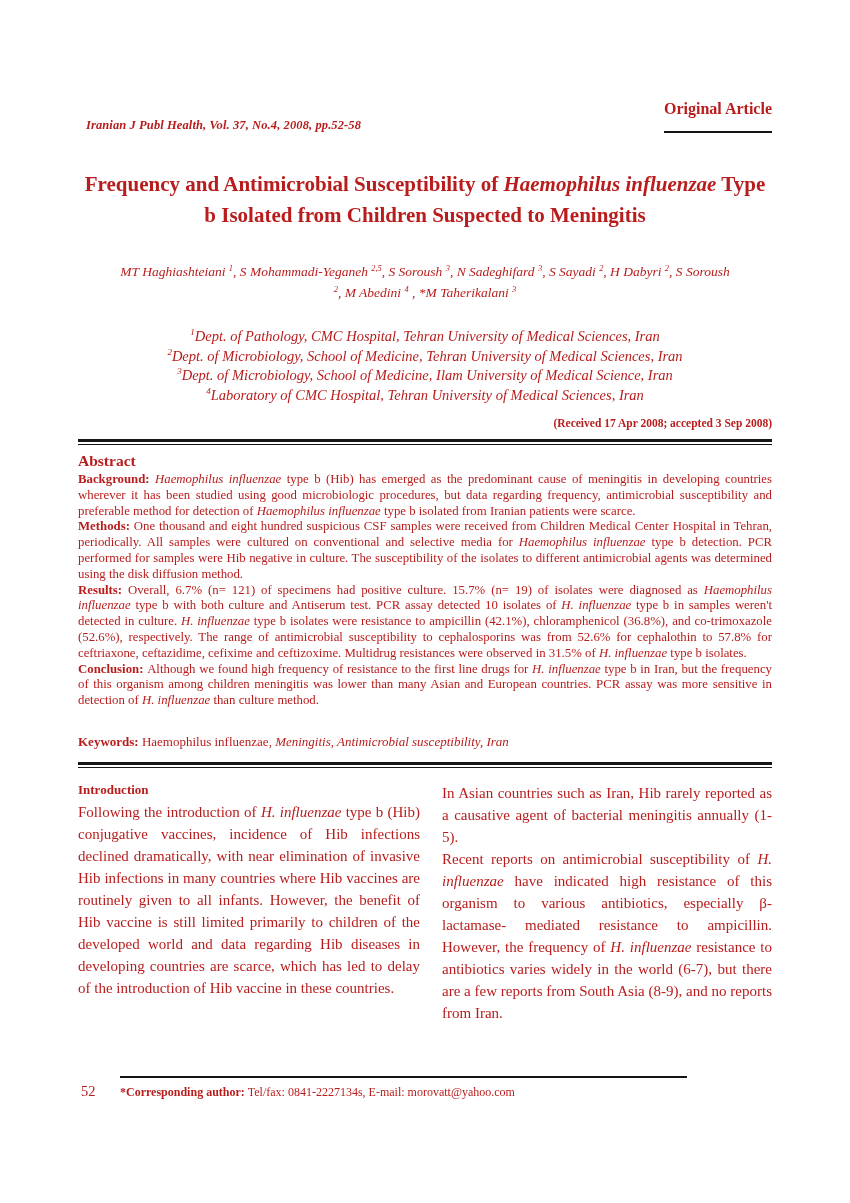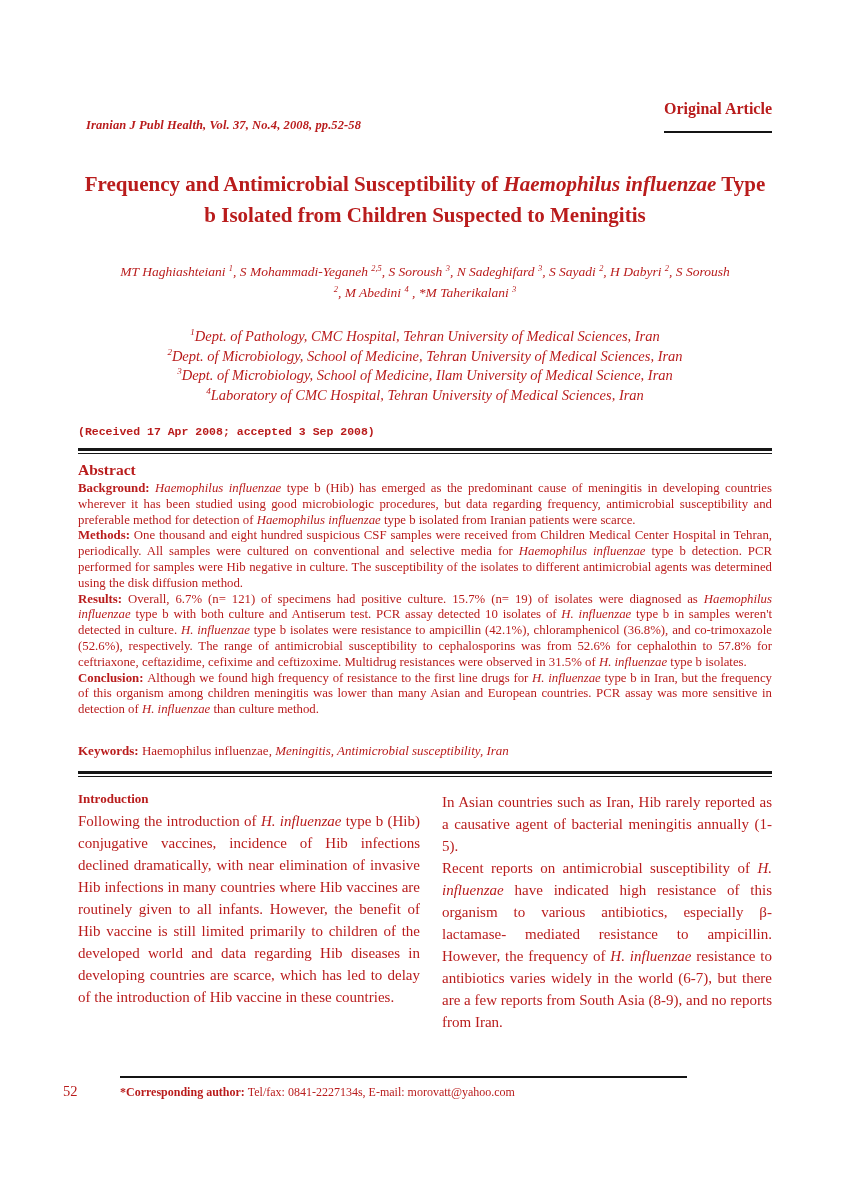"(Received 17 Apr 2008; accepted" .received-line { font-family: Liberation Mono, monospace -> none; margin-top: 20px -> 12px; text-align: left -> right }
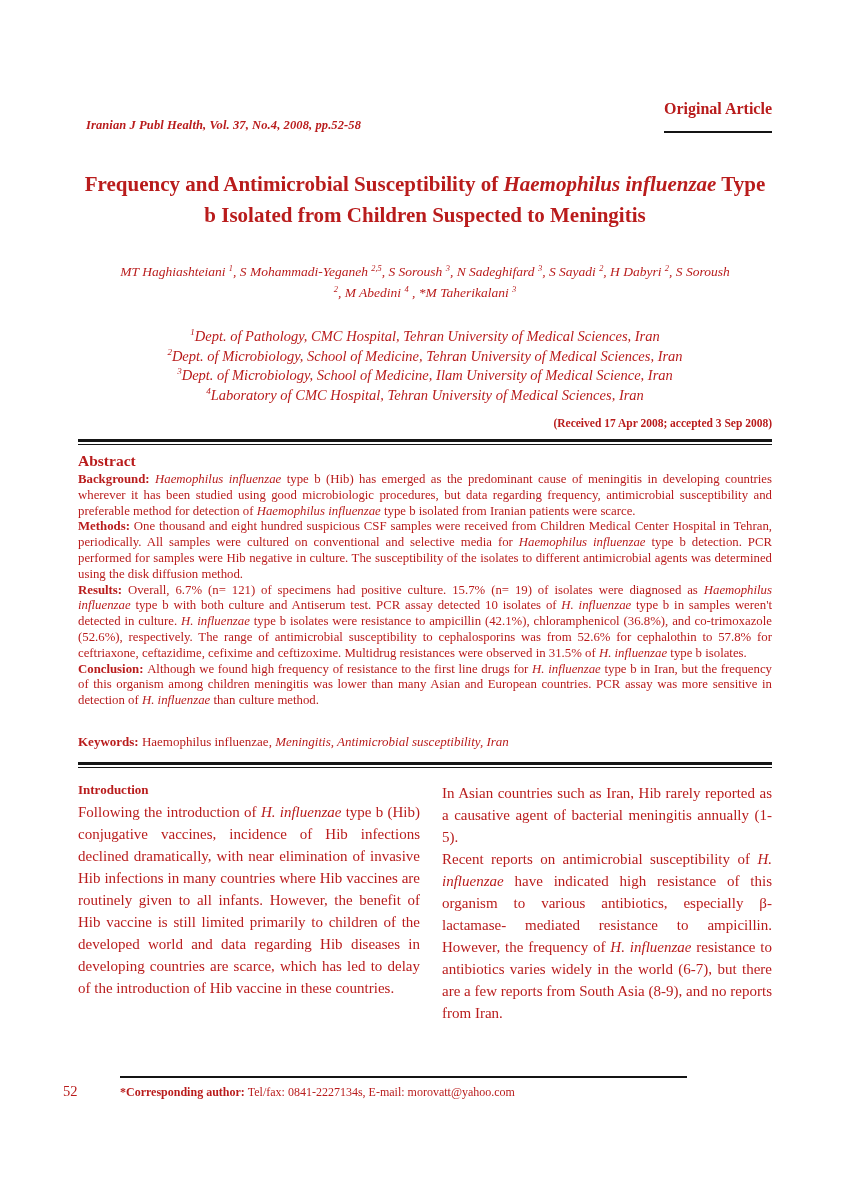"52" .page-number { left: 63px -> 81px }
